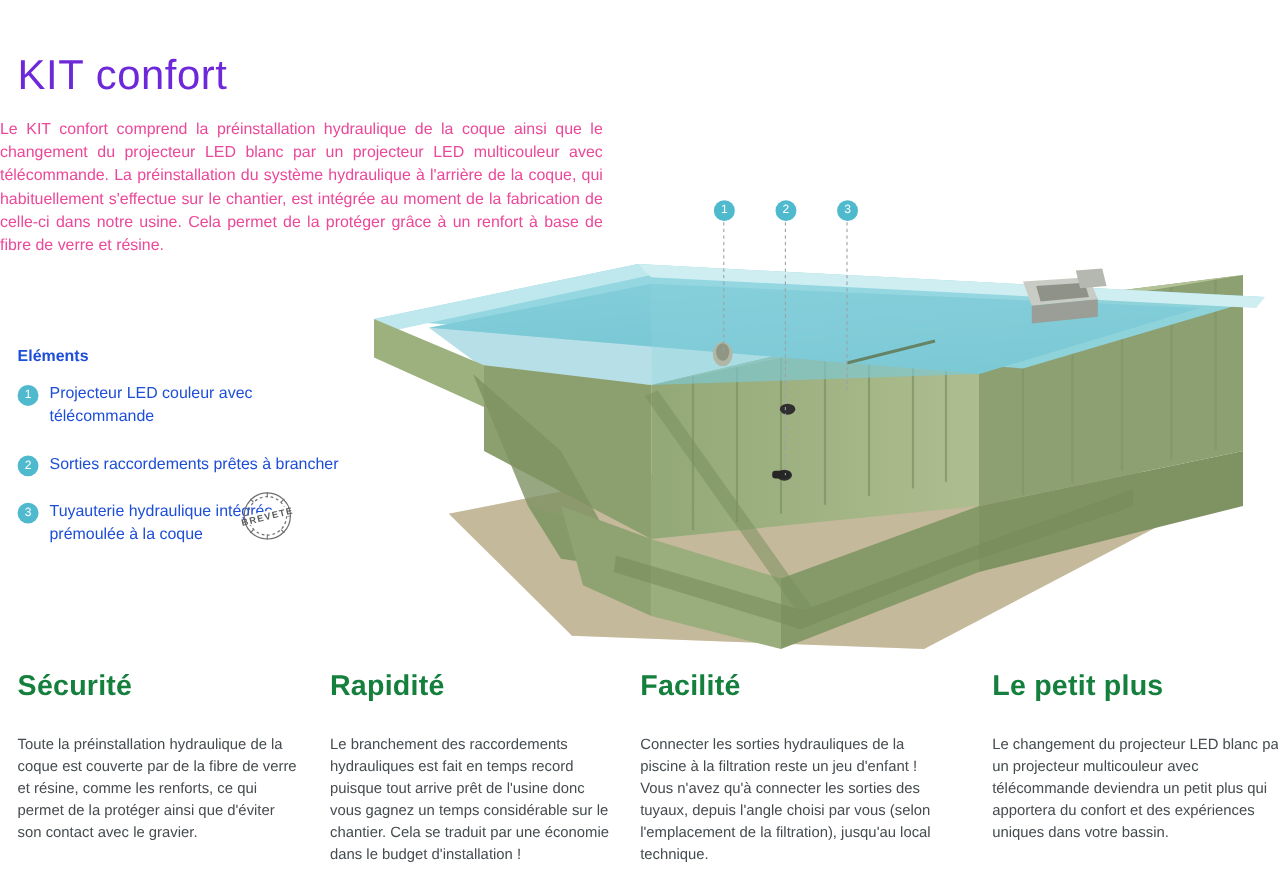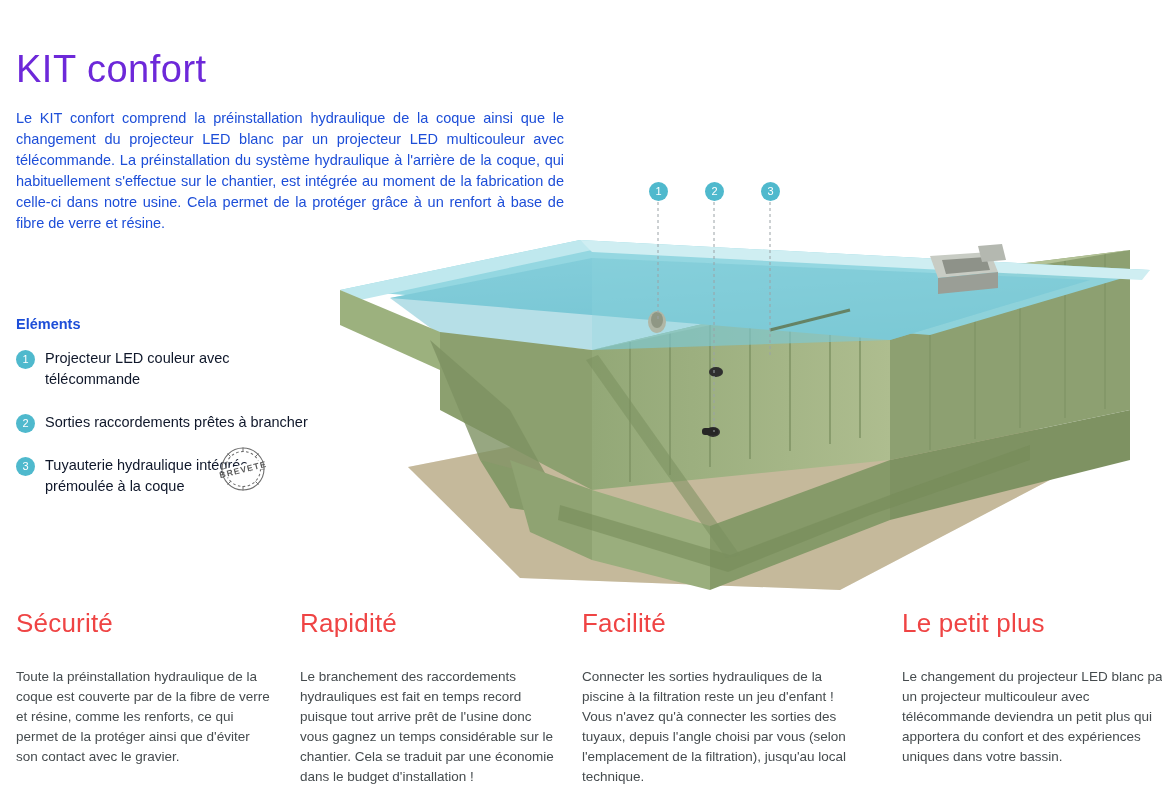"Le KIT confort comprend la" .intro-para { color: #1d4ed8 -> #ec4899; left: 16px -> 0 }
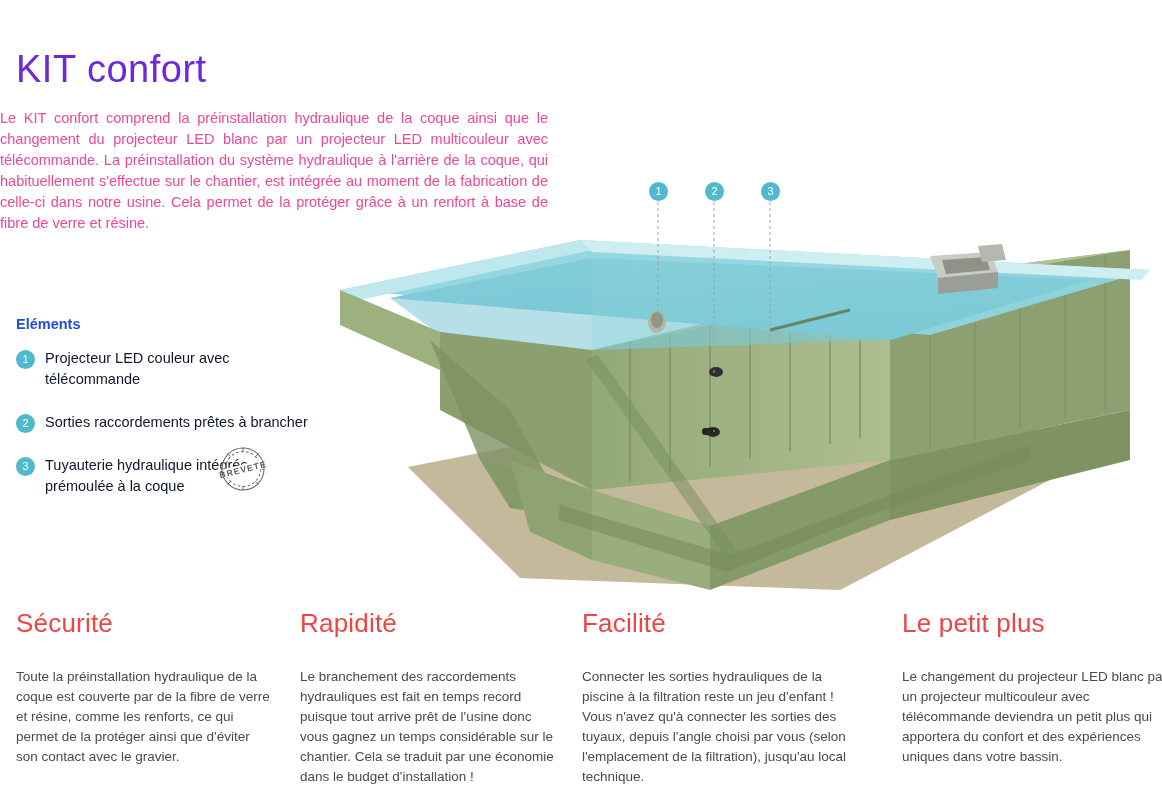"Projecteur LED couleur avec télécommande" .elem-text { color: #0f172a -> #1d4ed8 }
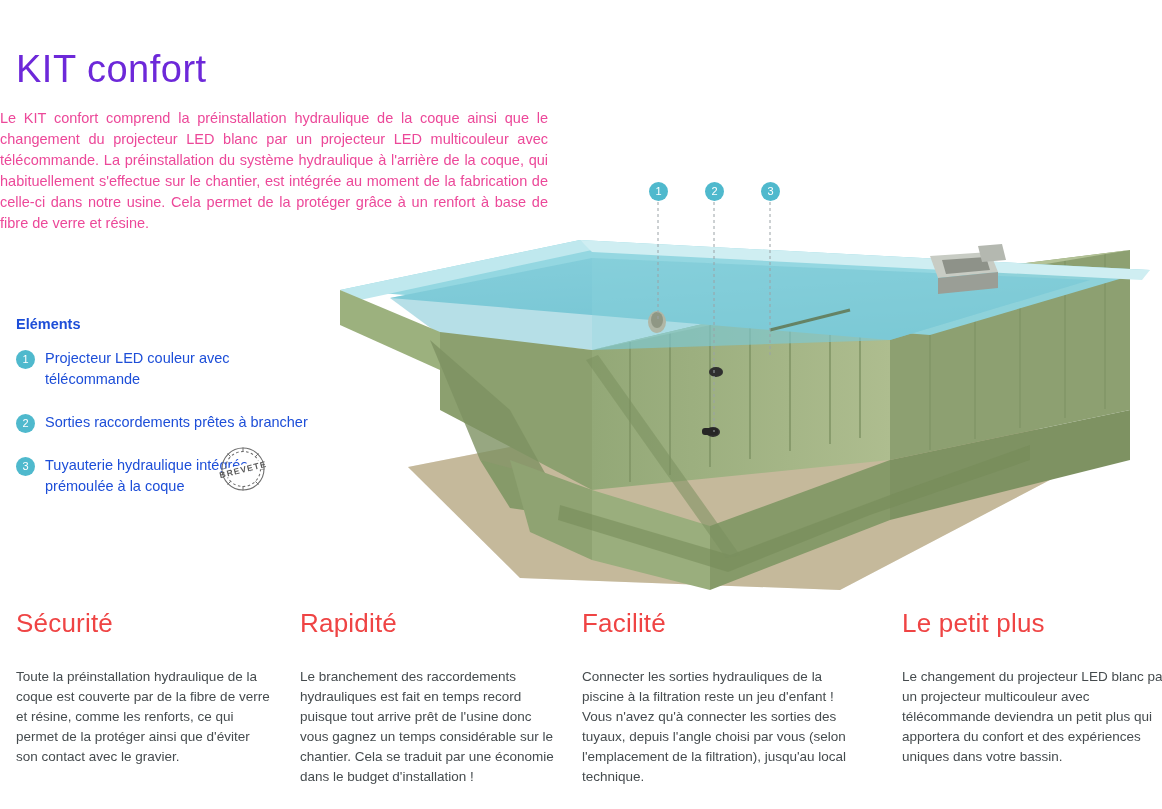"Sécurité" .col h2 { color: #ef4444 -> #15803d; font-weight: 400 -> 700 }
